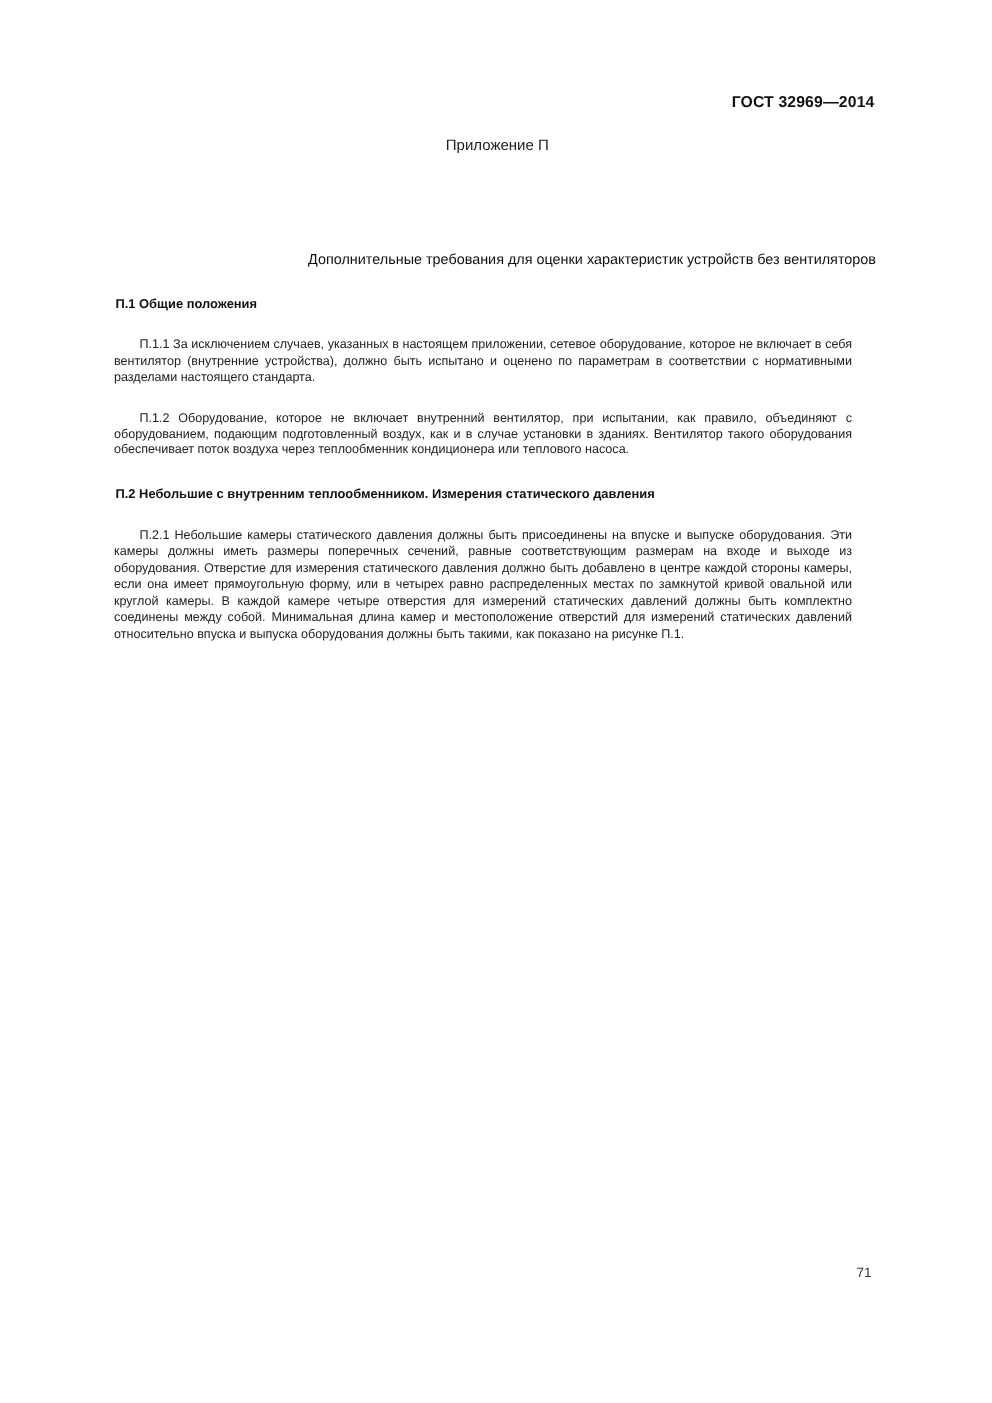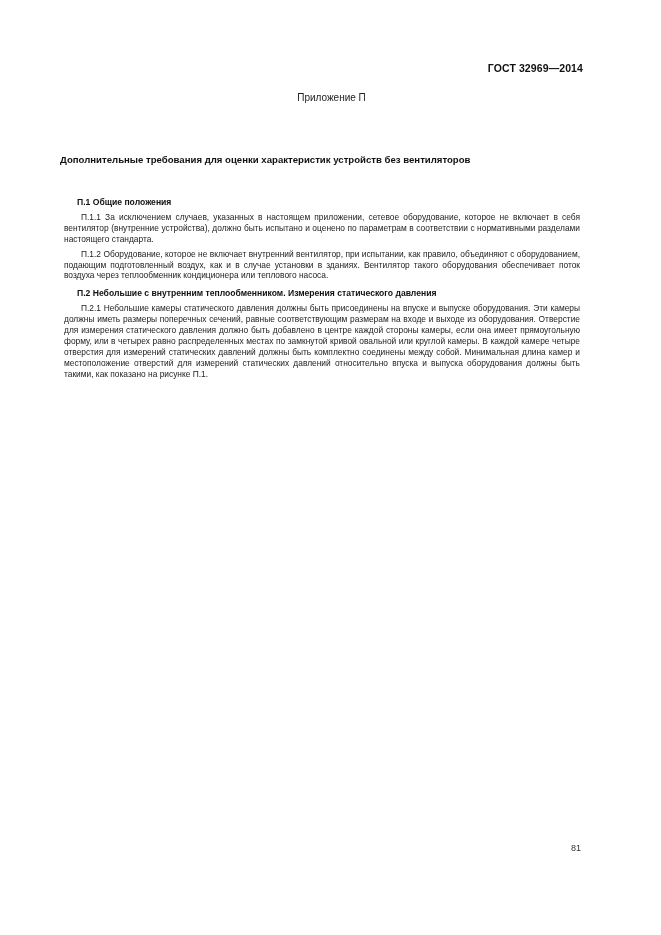"Дополнительные требования для оценки" .main-title { font-weight: bold -> normal; text-align: left -> right; top: 154px -> 168px }
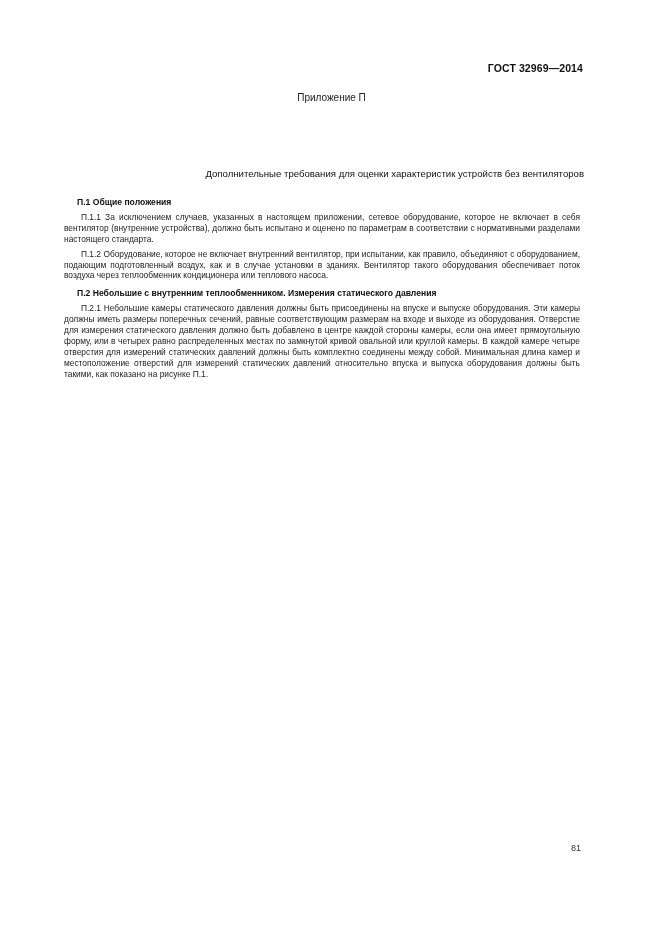"П.1.1 За исключением случаев, указанных" .para { margin: 4px -> 16px }
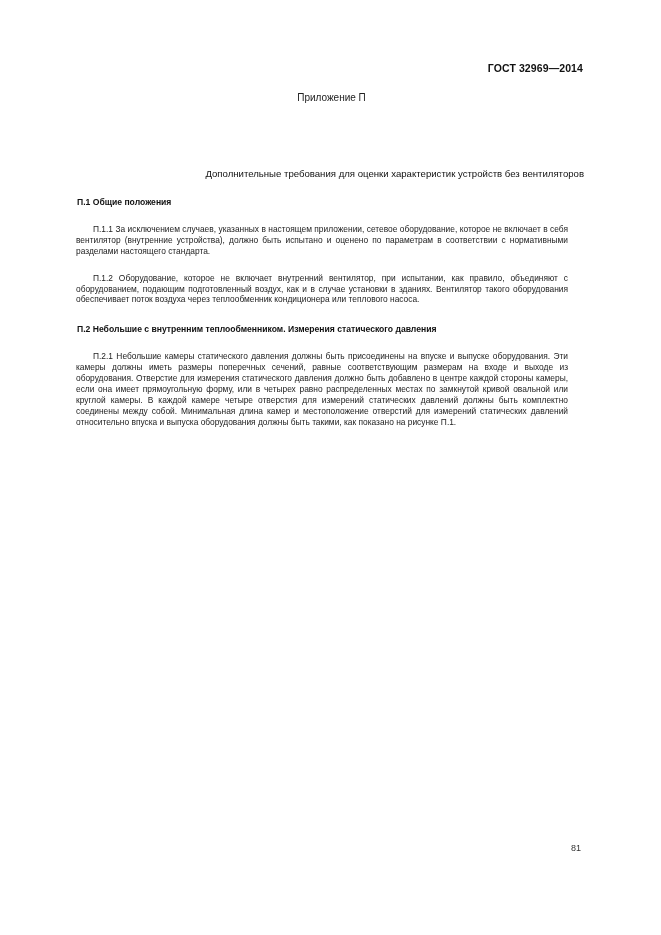"81" div.page-number { text: 81 -> 71 }
